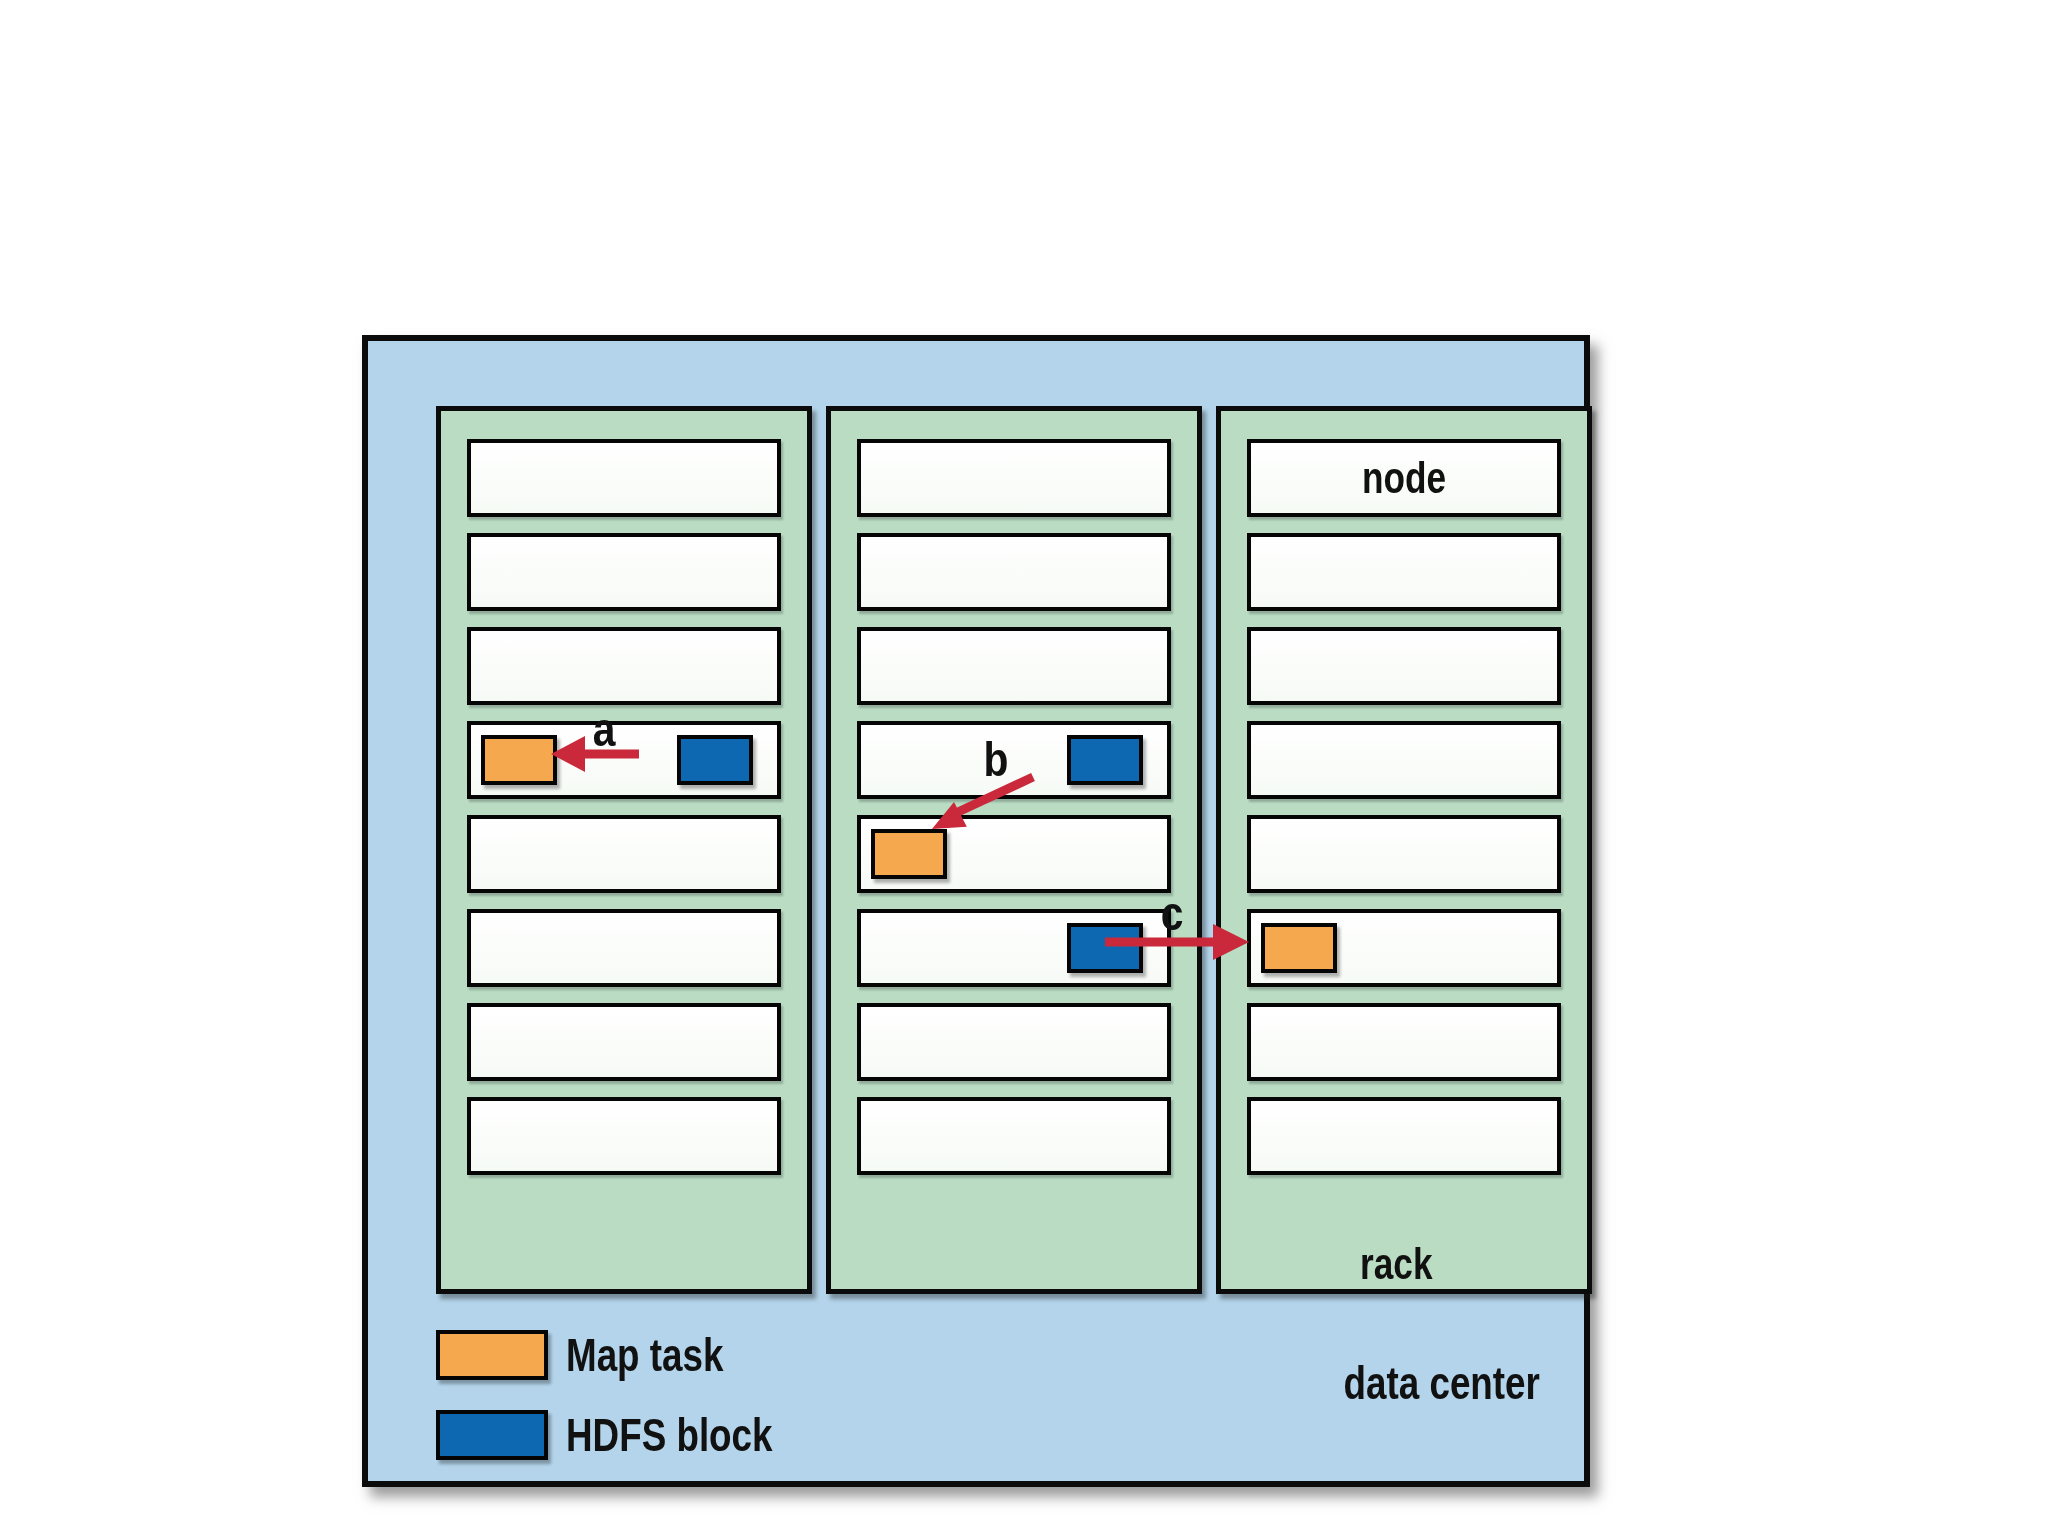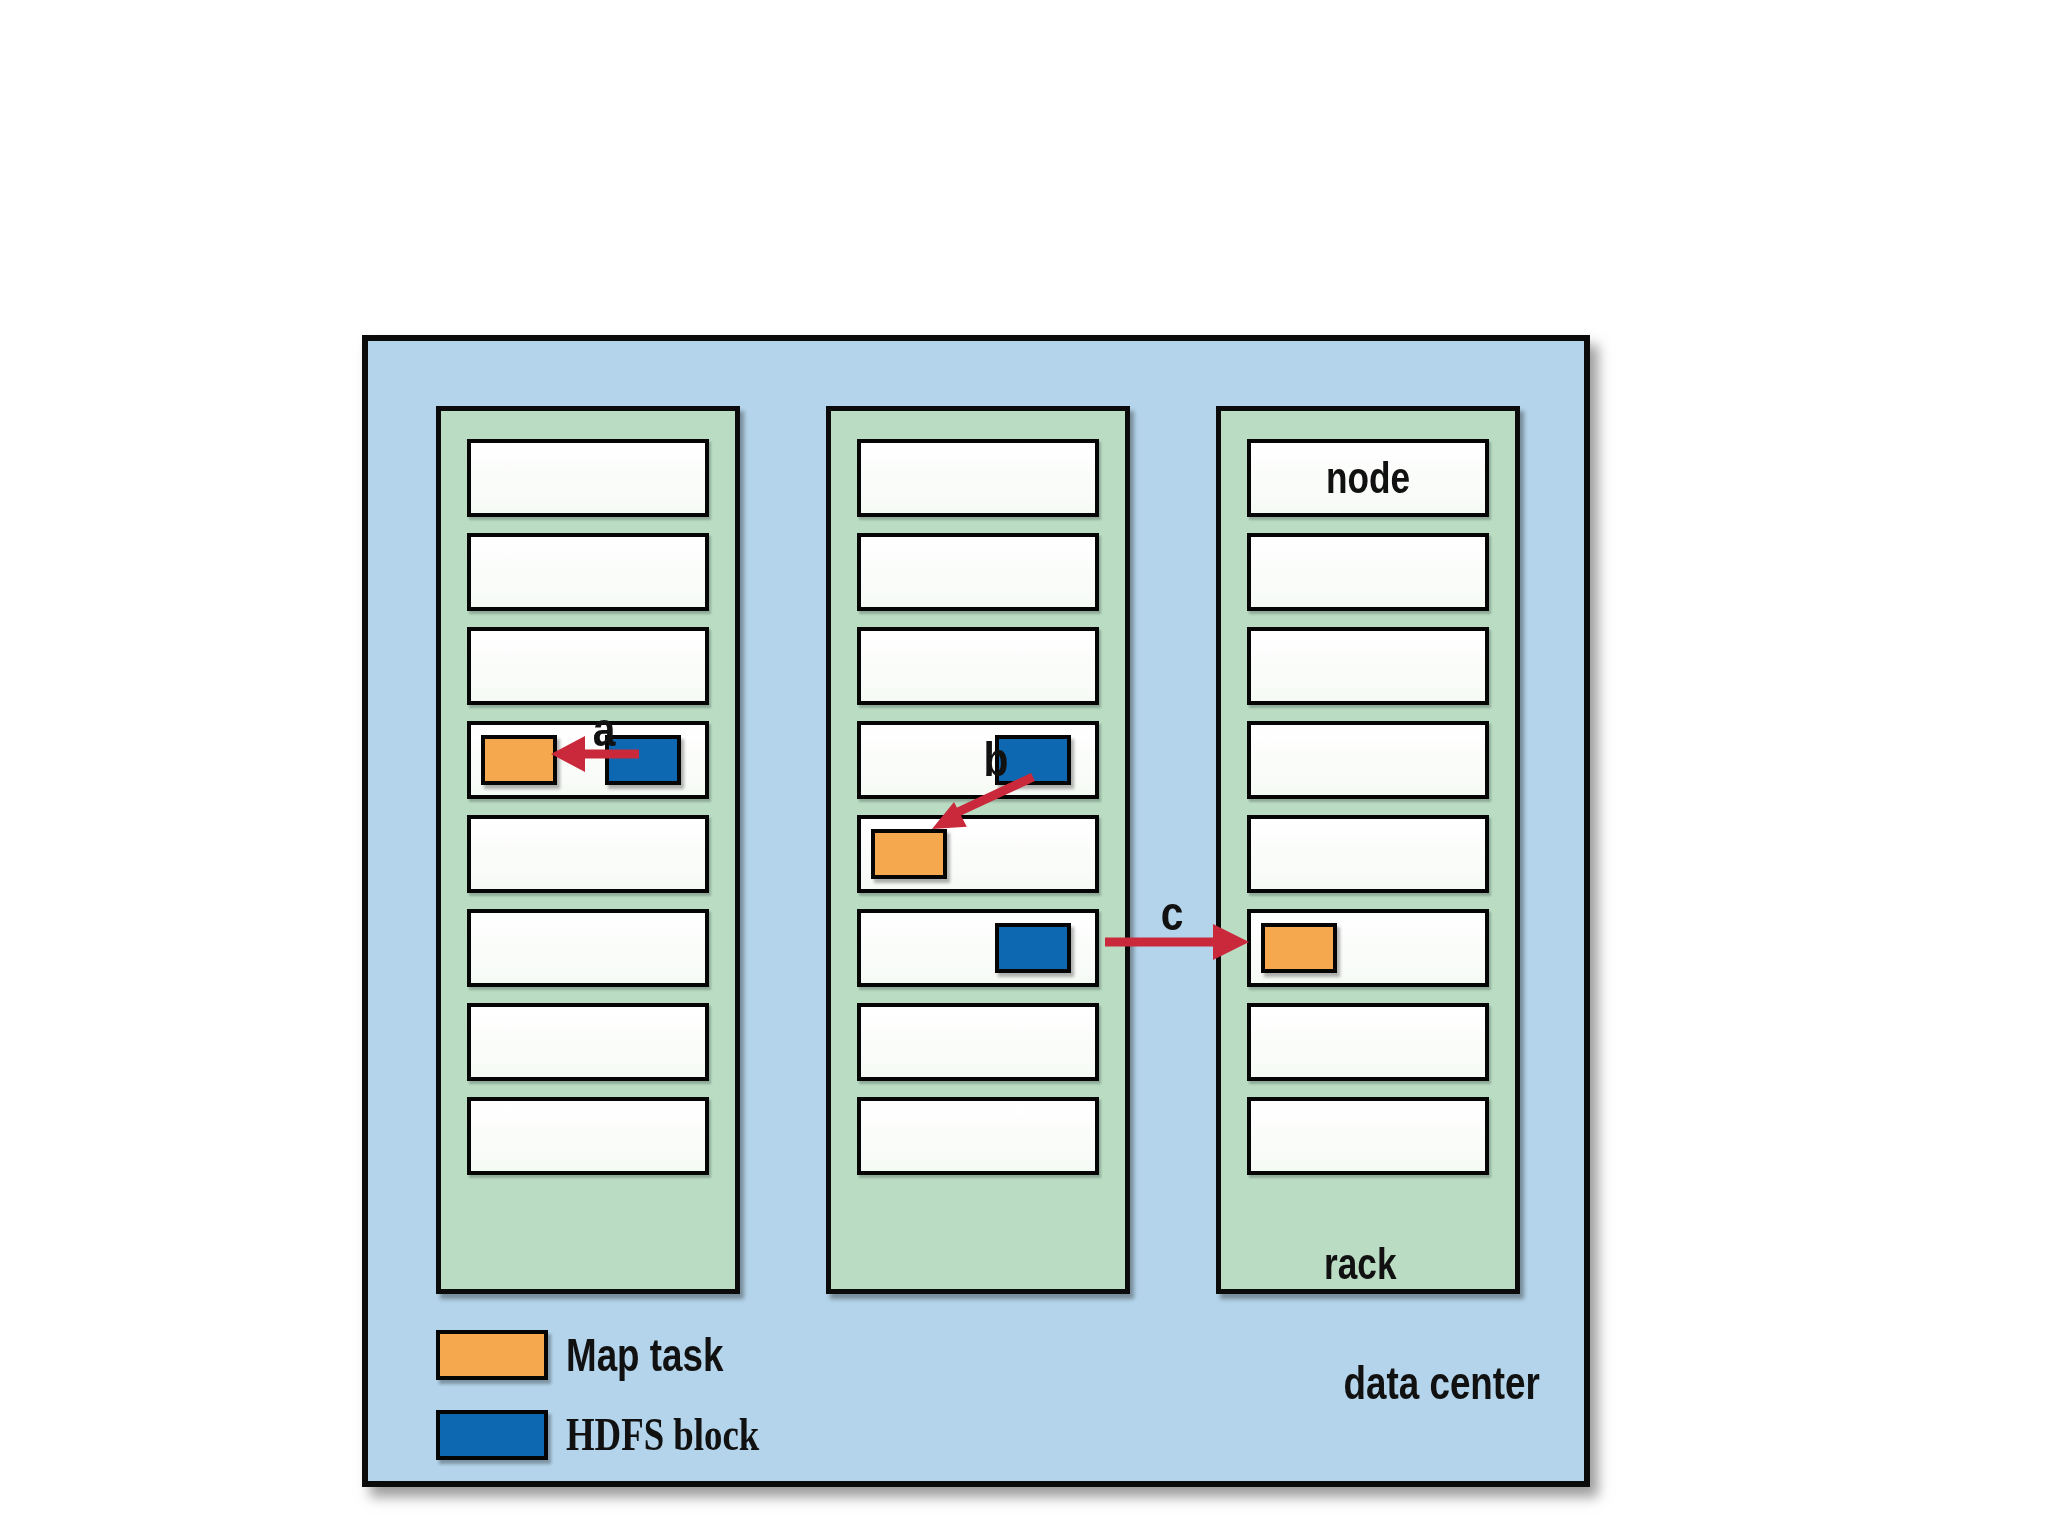"node" .rack { width: 304px -> 376px }
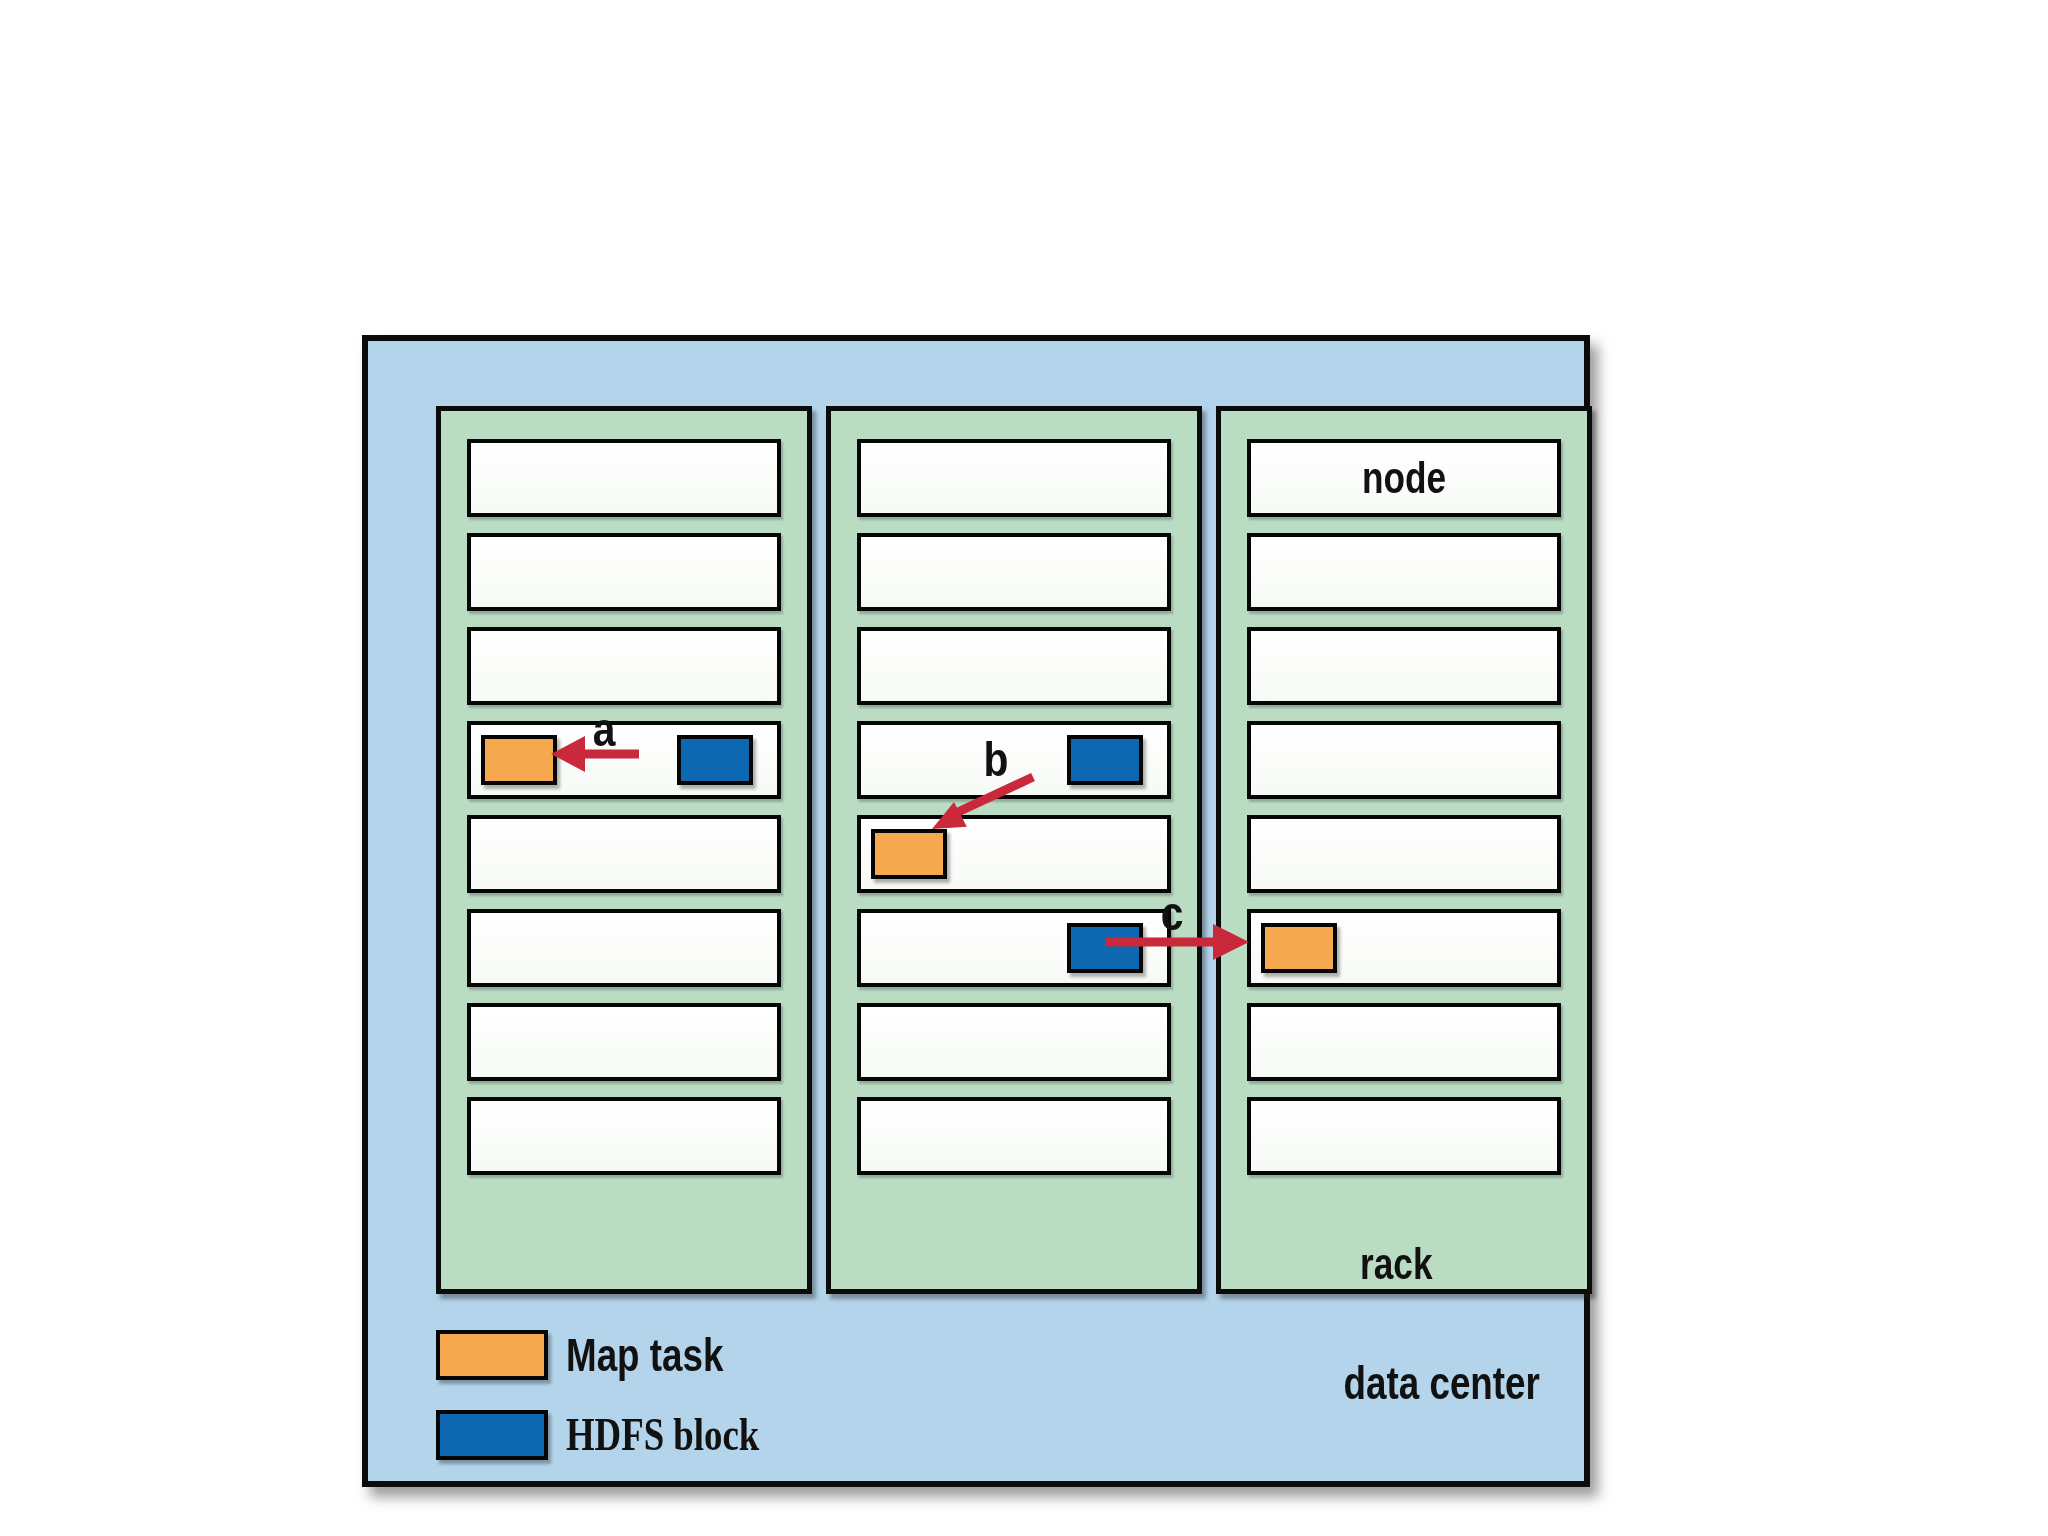"HDFS block" .legend-row-hdfs { font-family: Liberation Serif, serif -> none }
